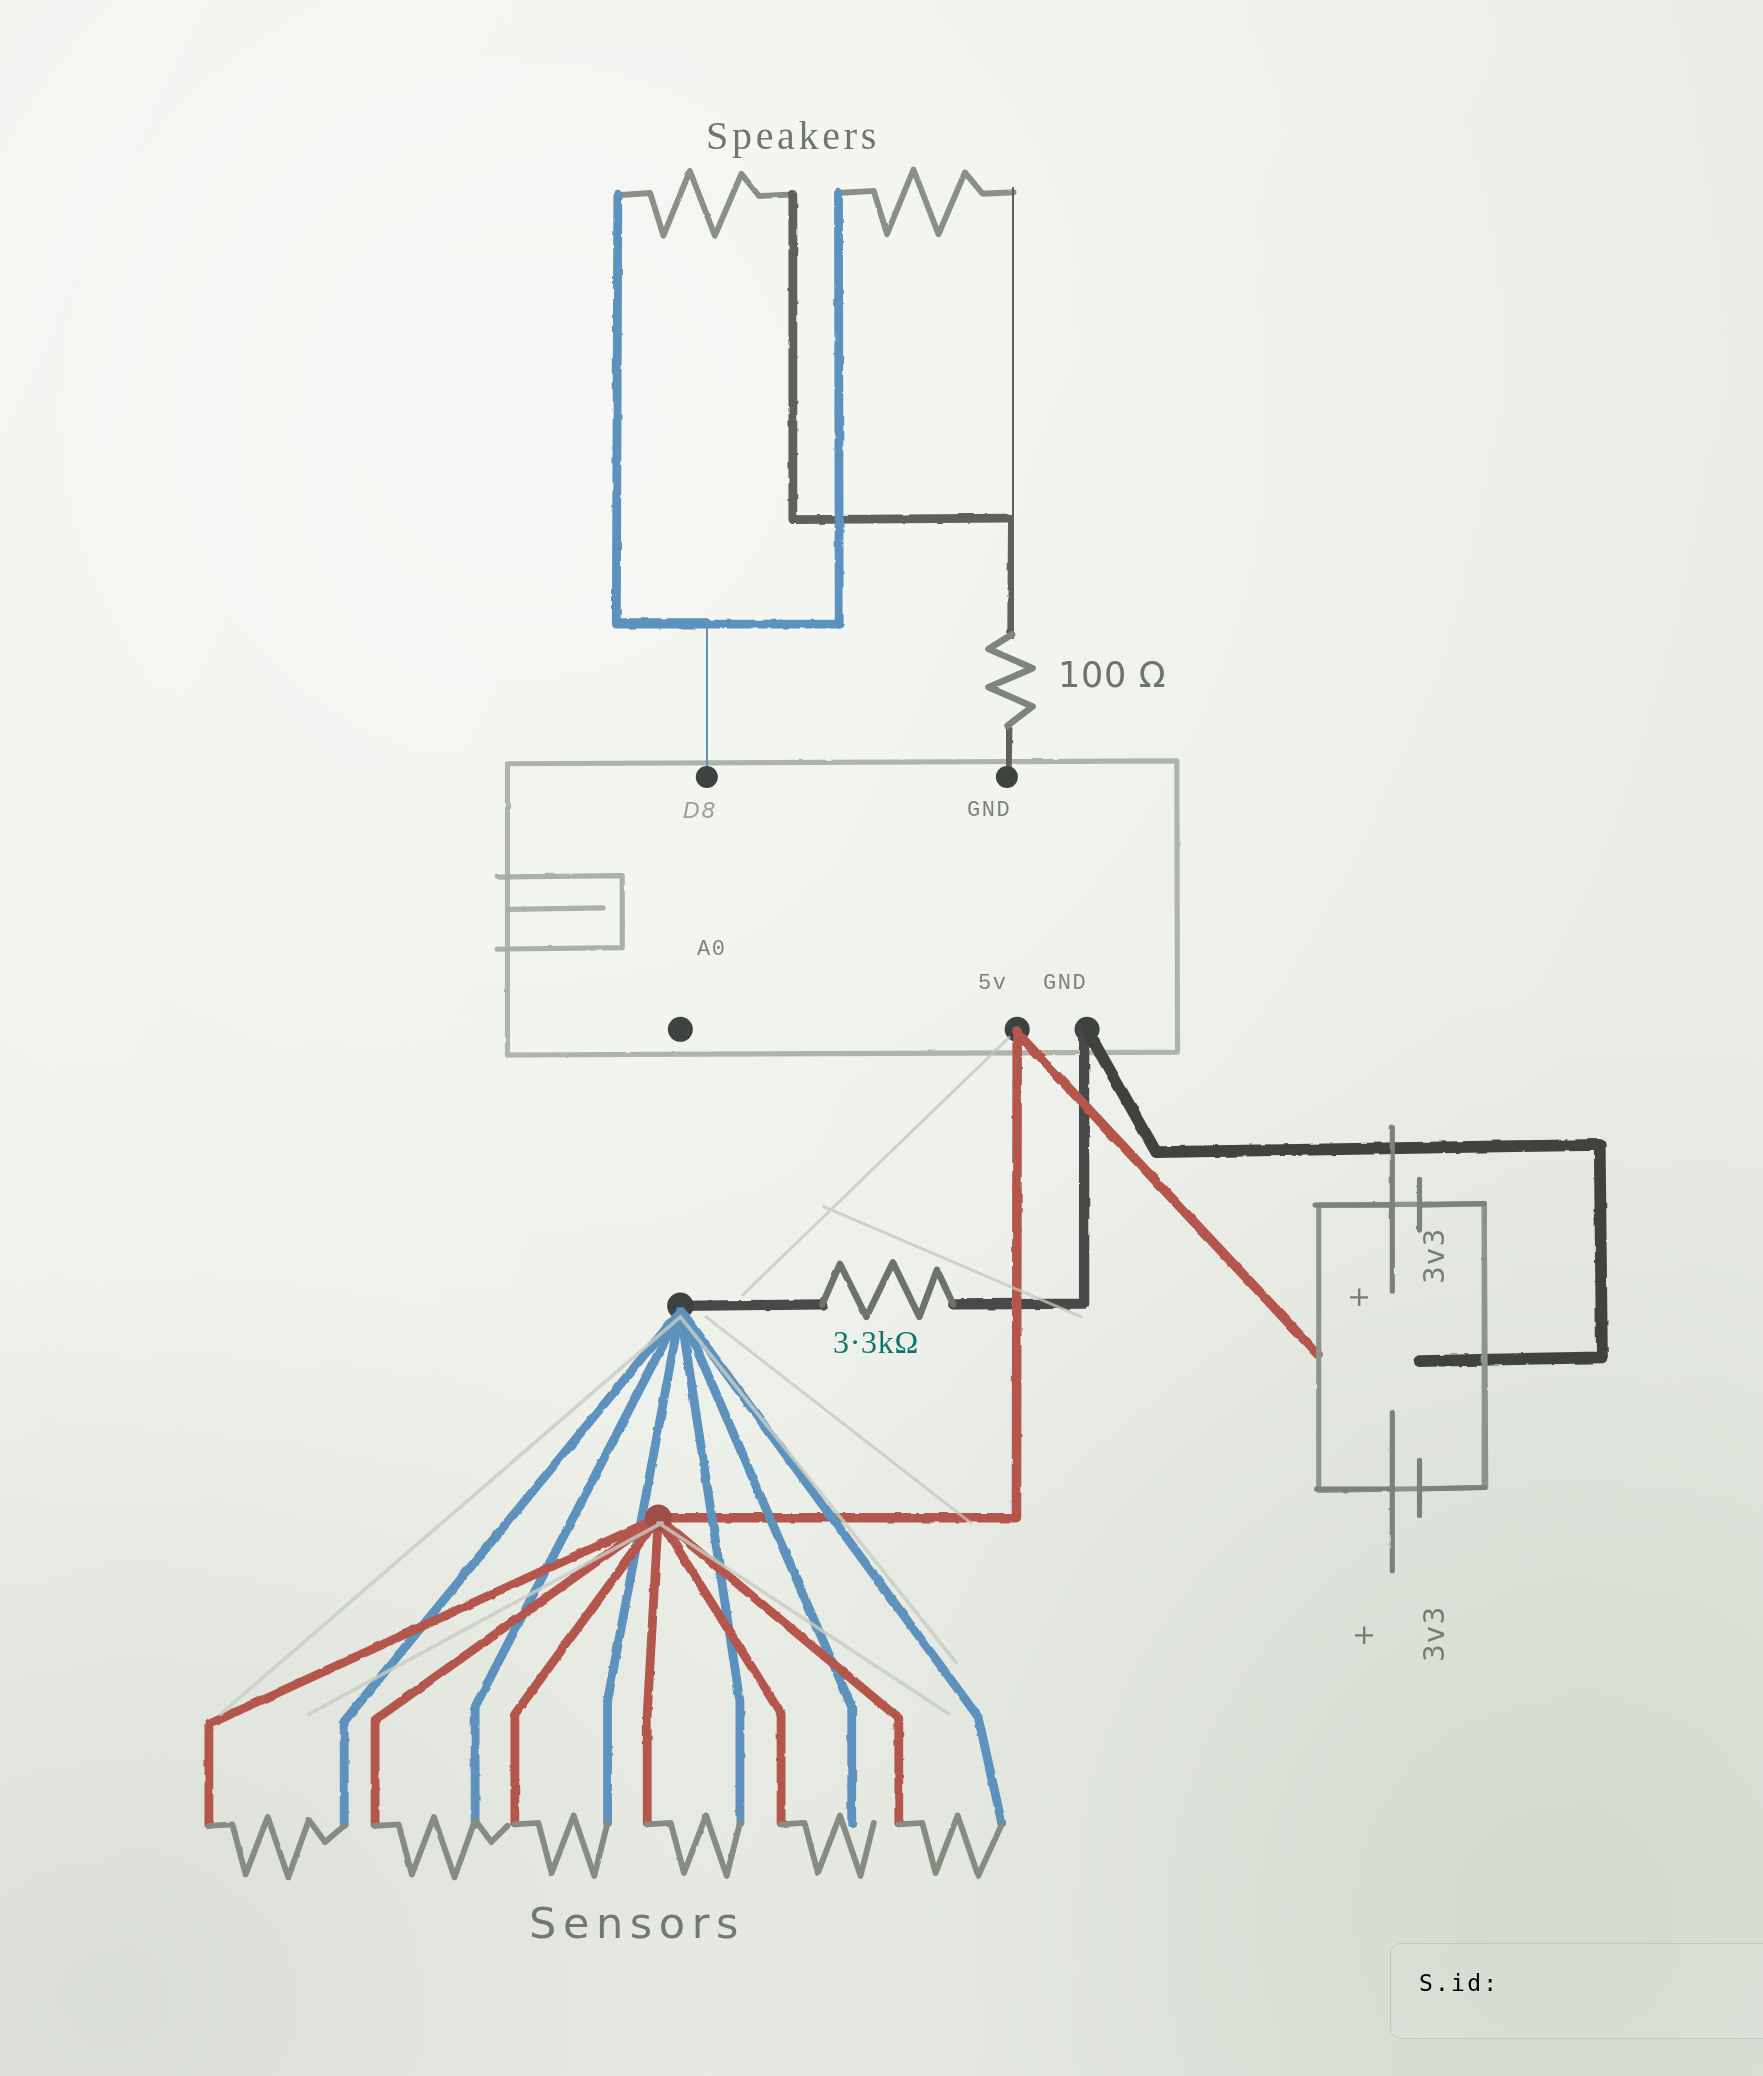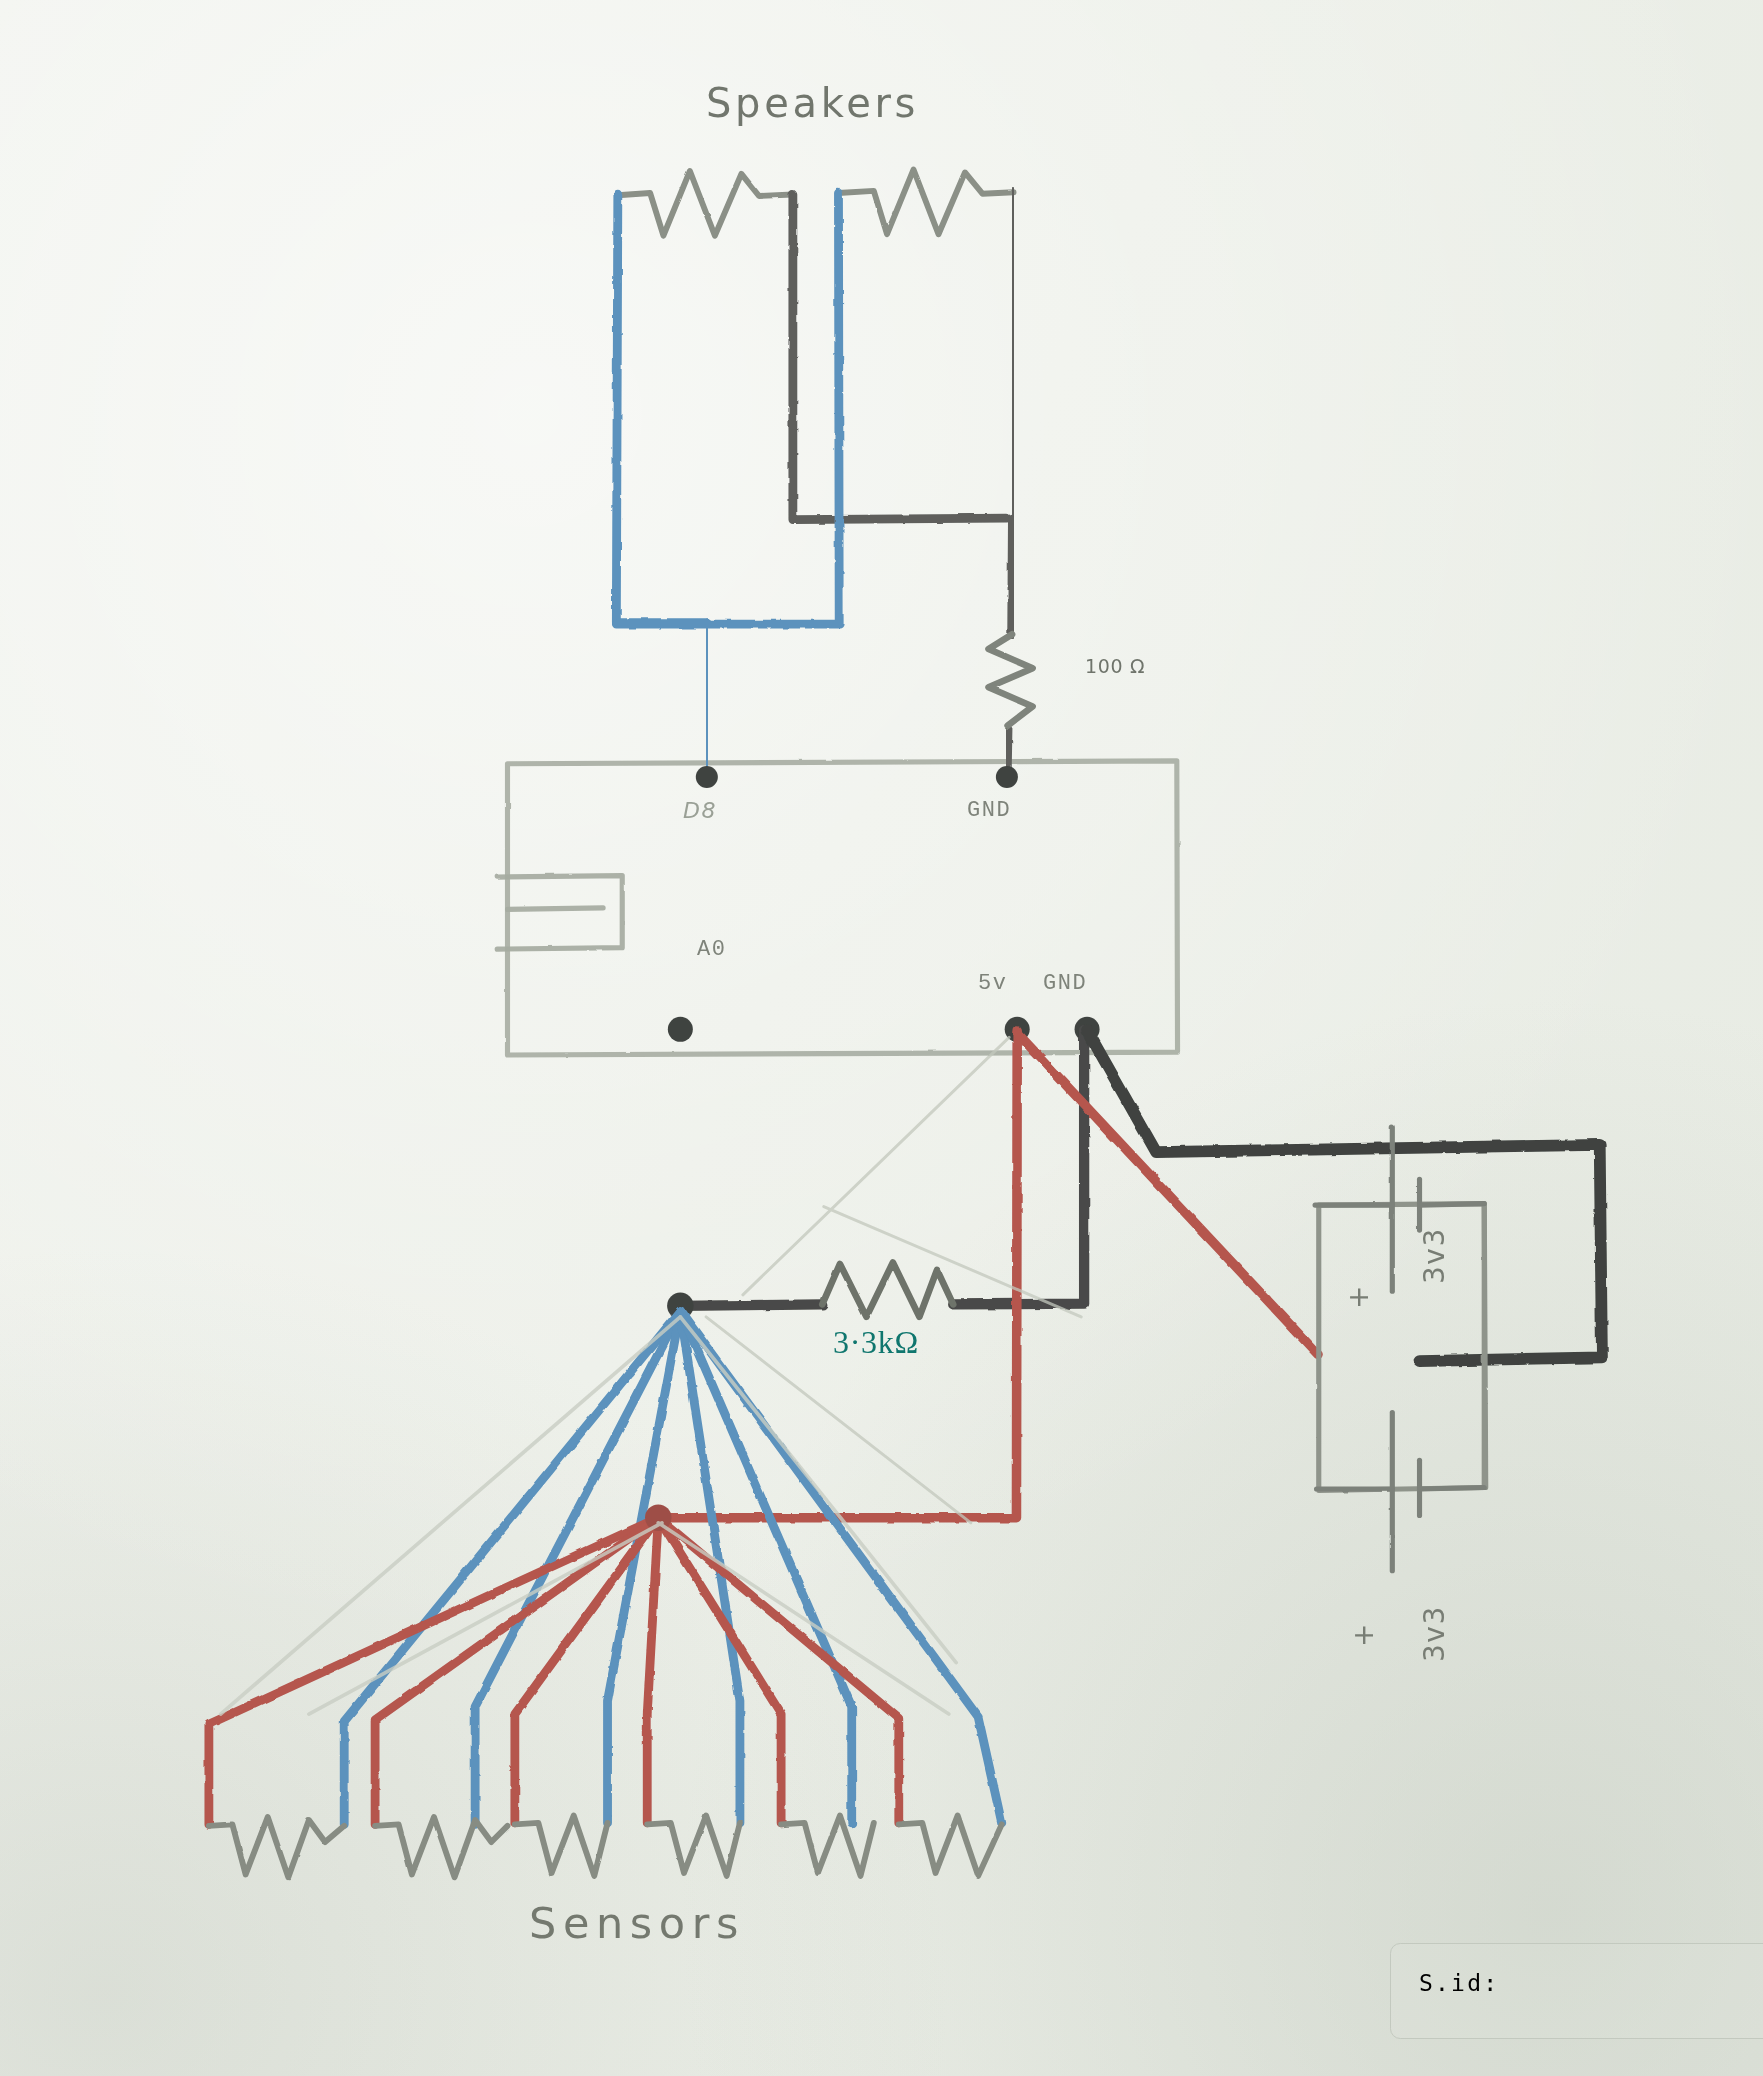"Speakers" div.hand-label { font-family: none -> Liberation Serif, serif; top: 80px -> 112px }
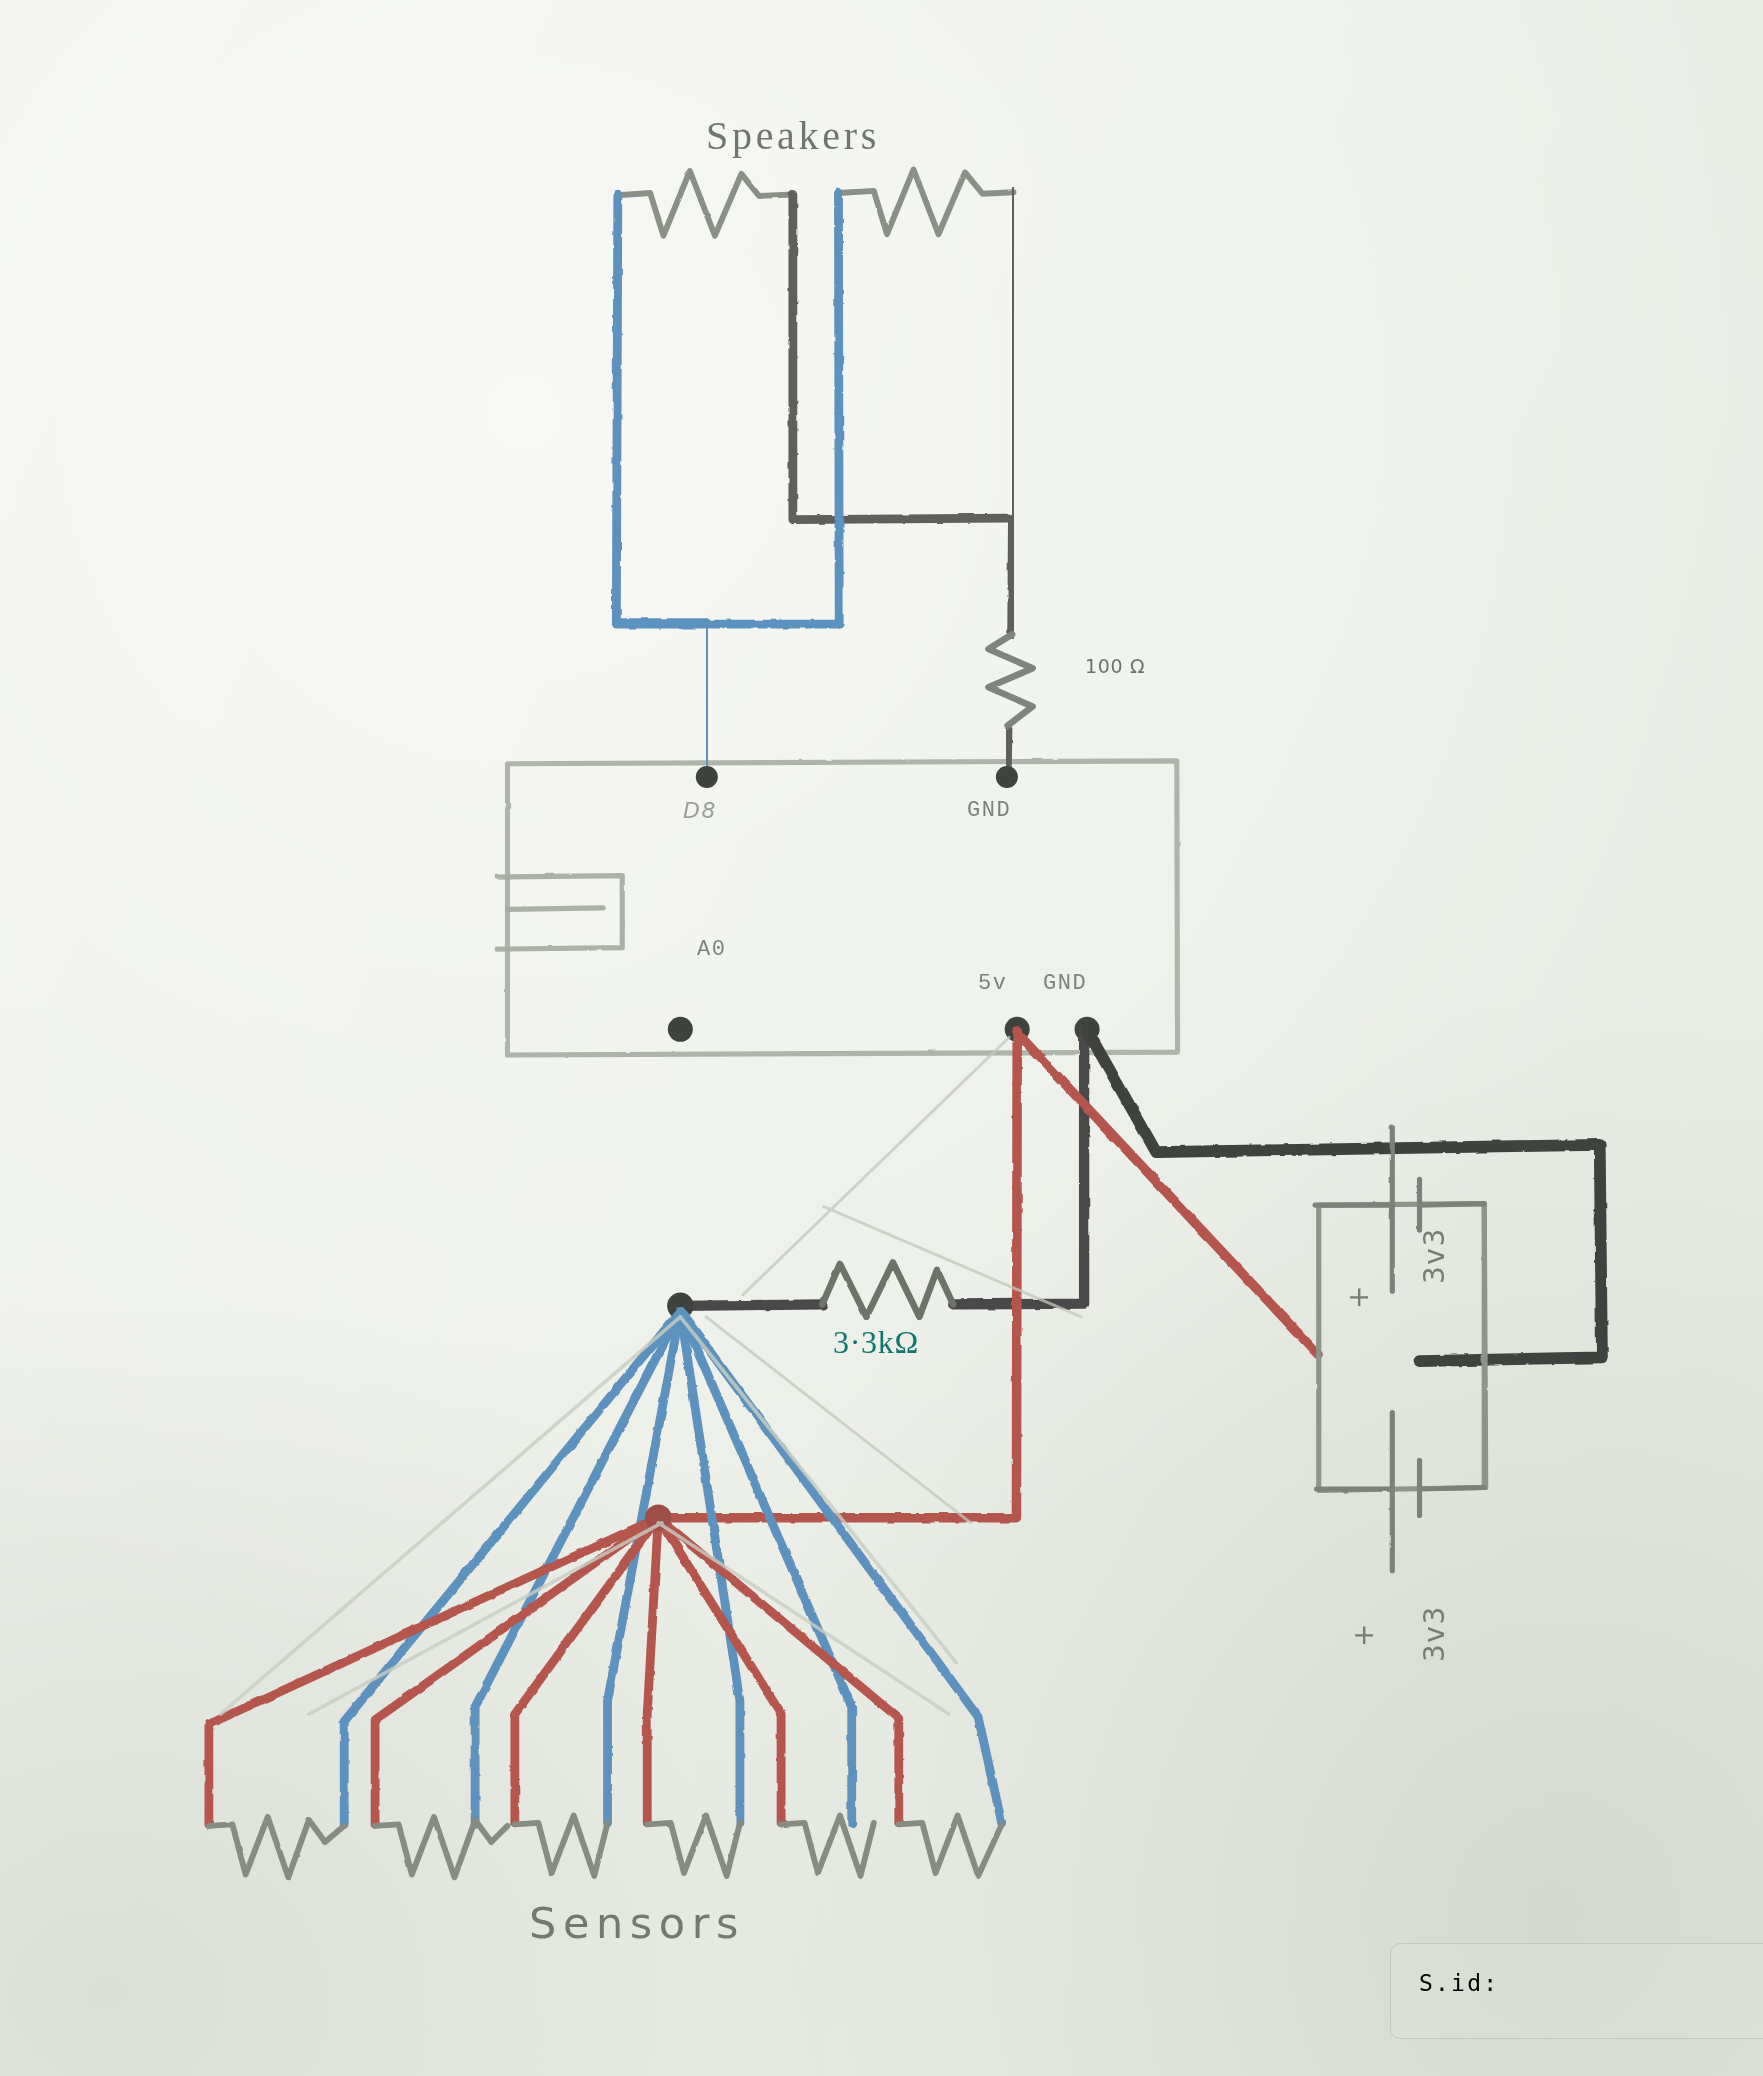"100 Ω" .lbl-res { font-size: 19px -> 35px; margin-left: 27px -> none }
